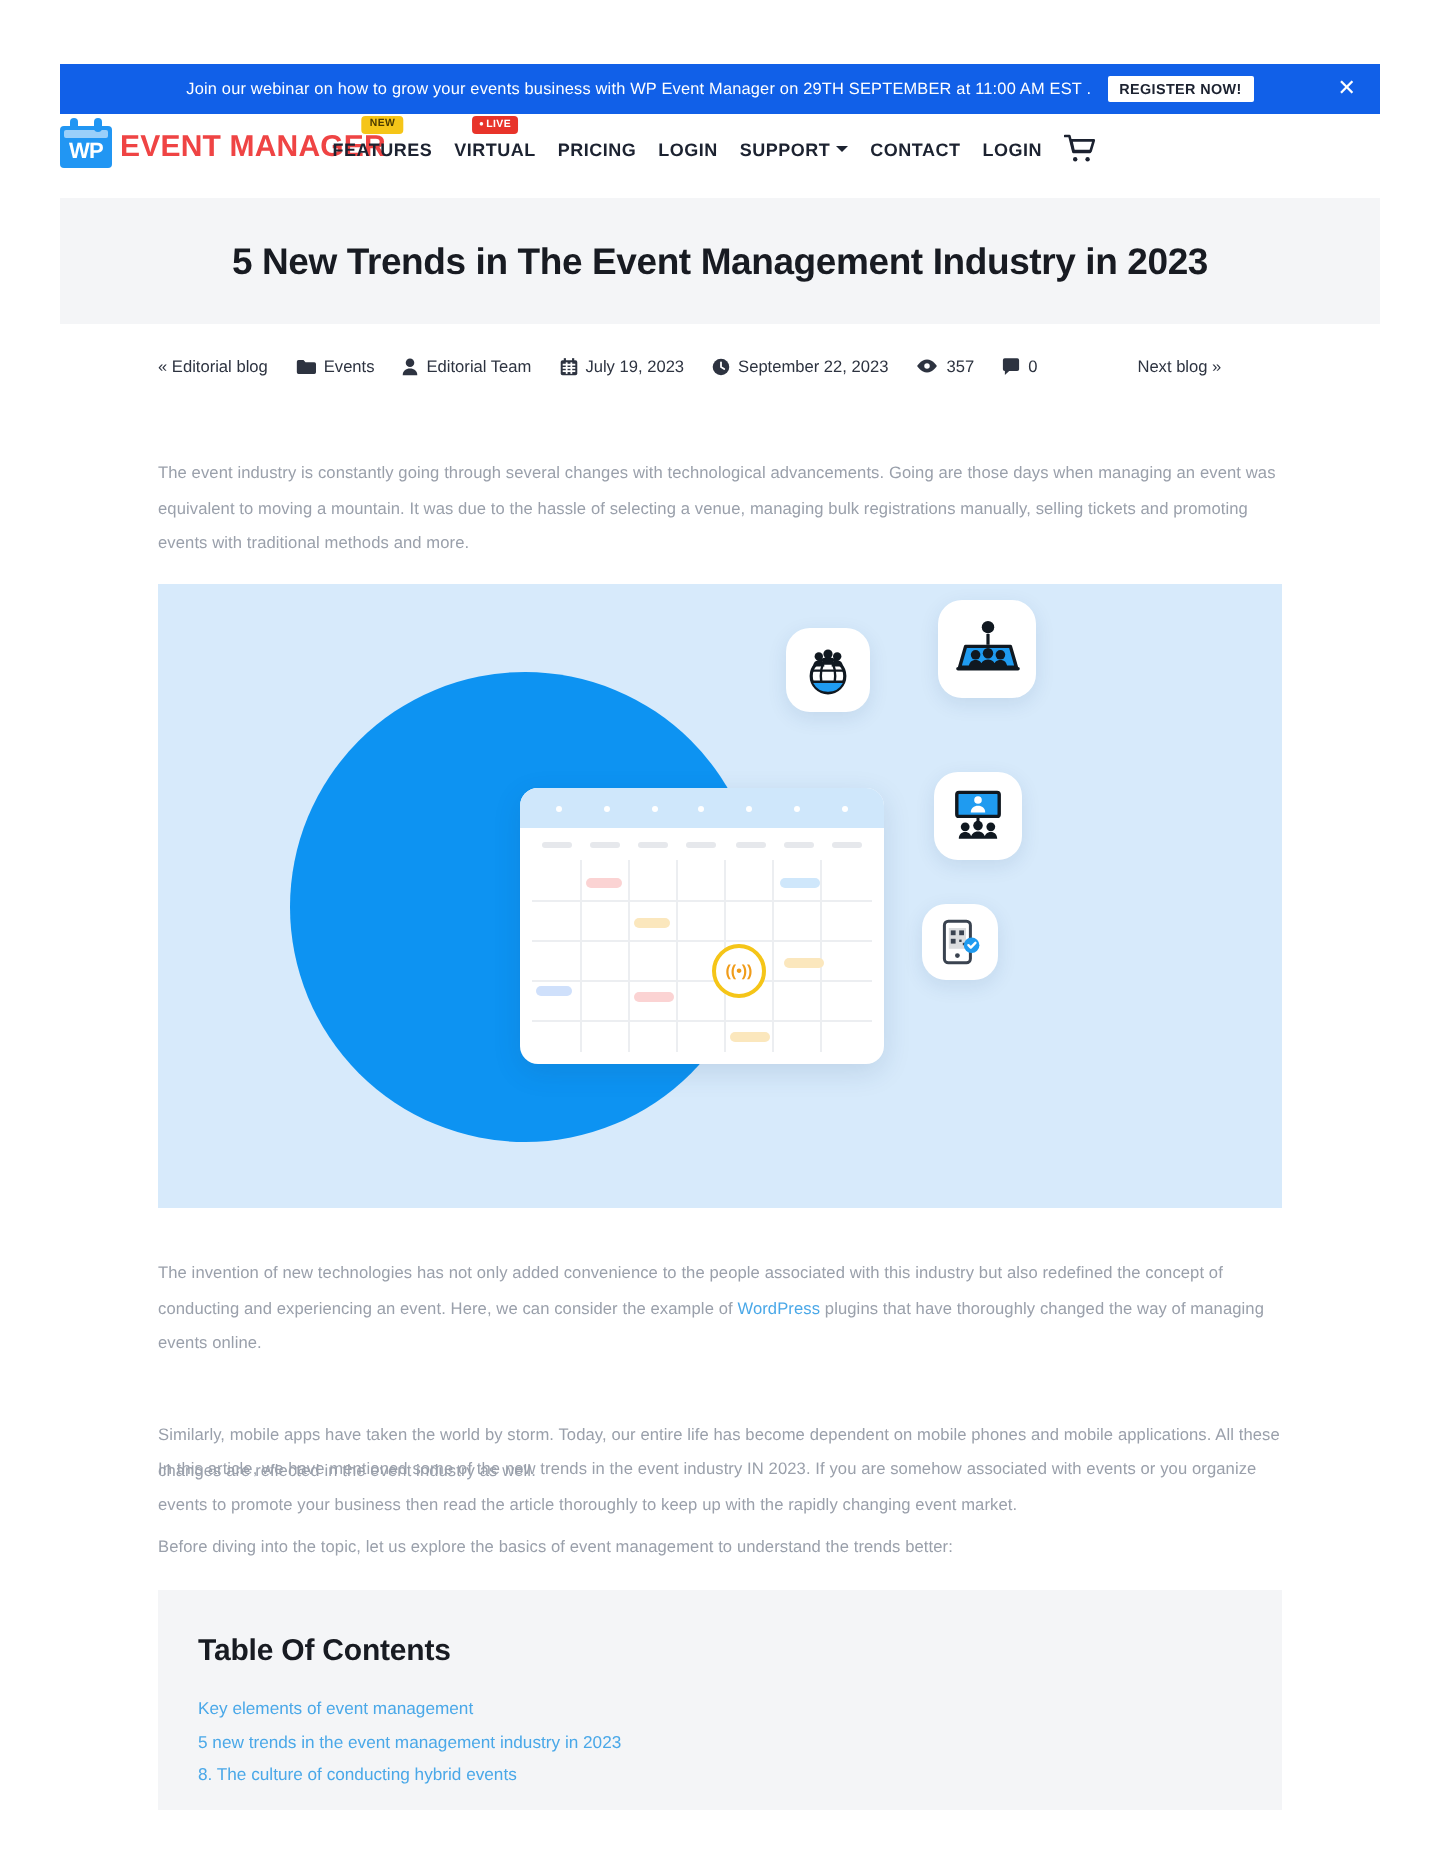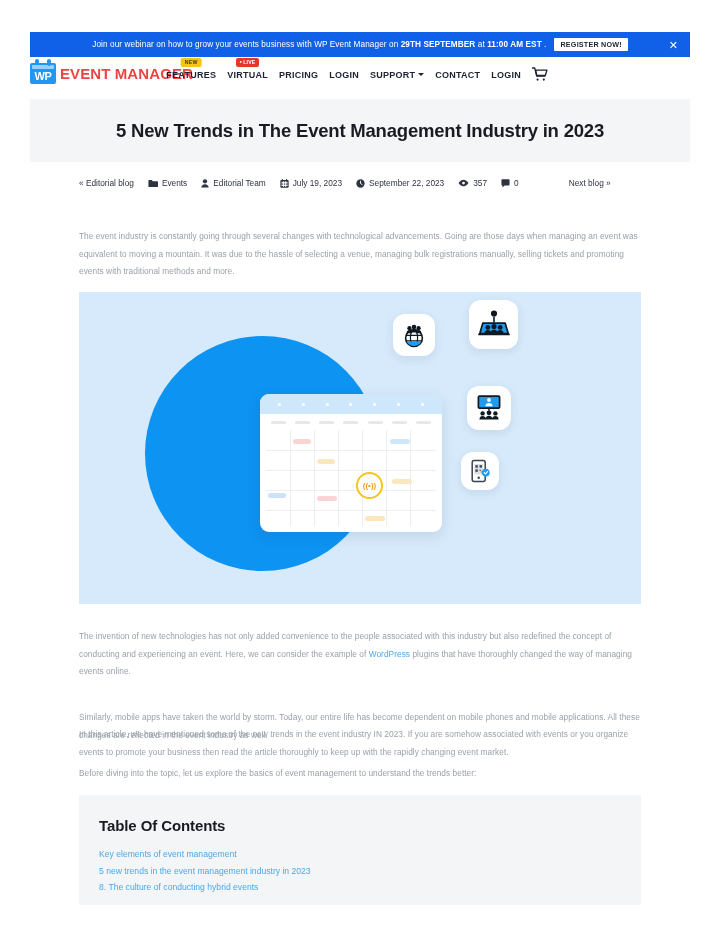"29TH SEPTEMBER" .announce-text b { font-weight: bold -> normal }
